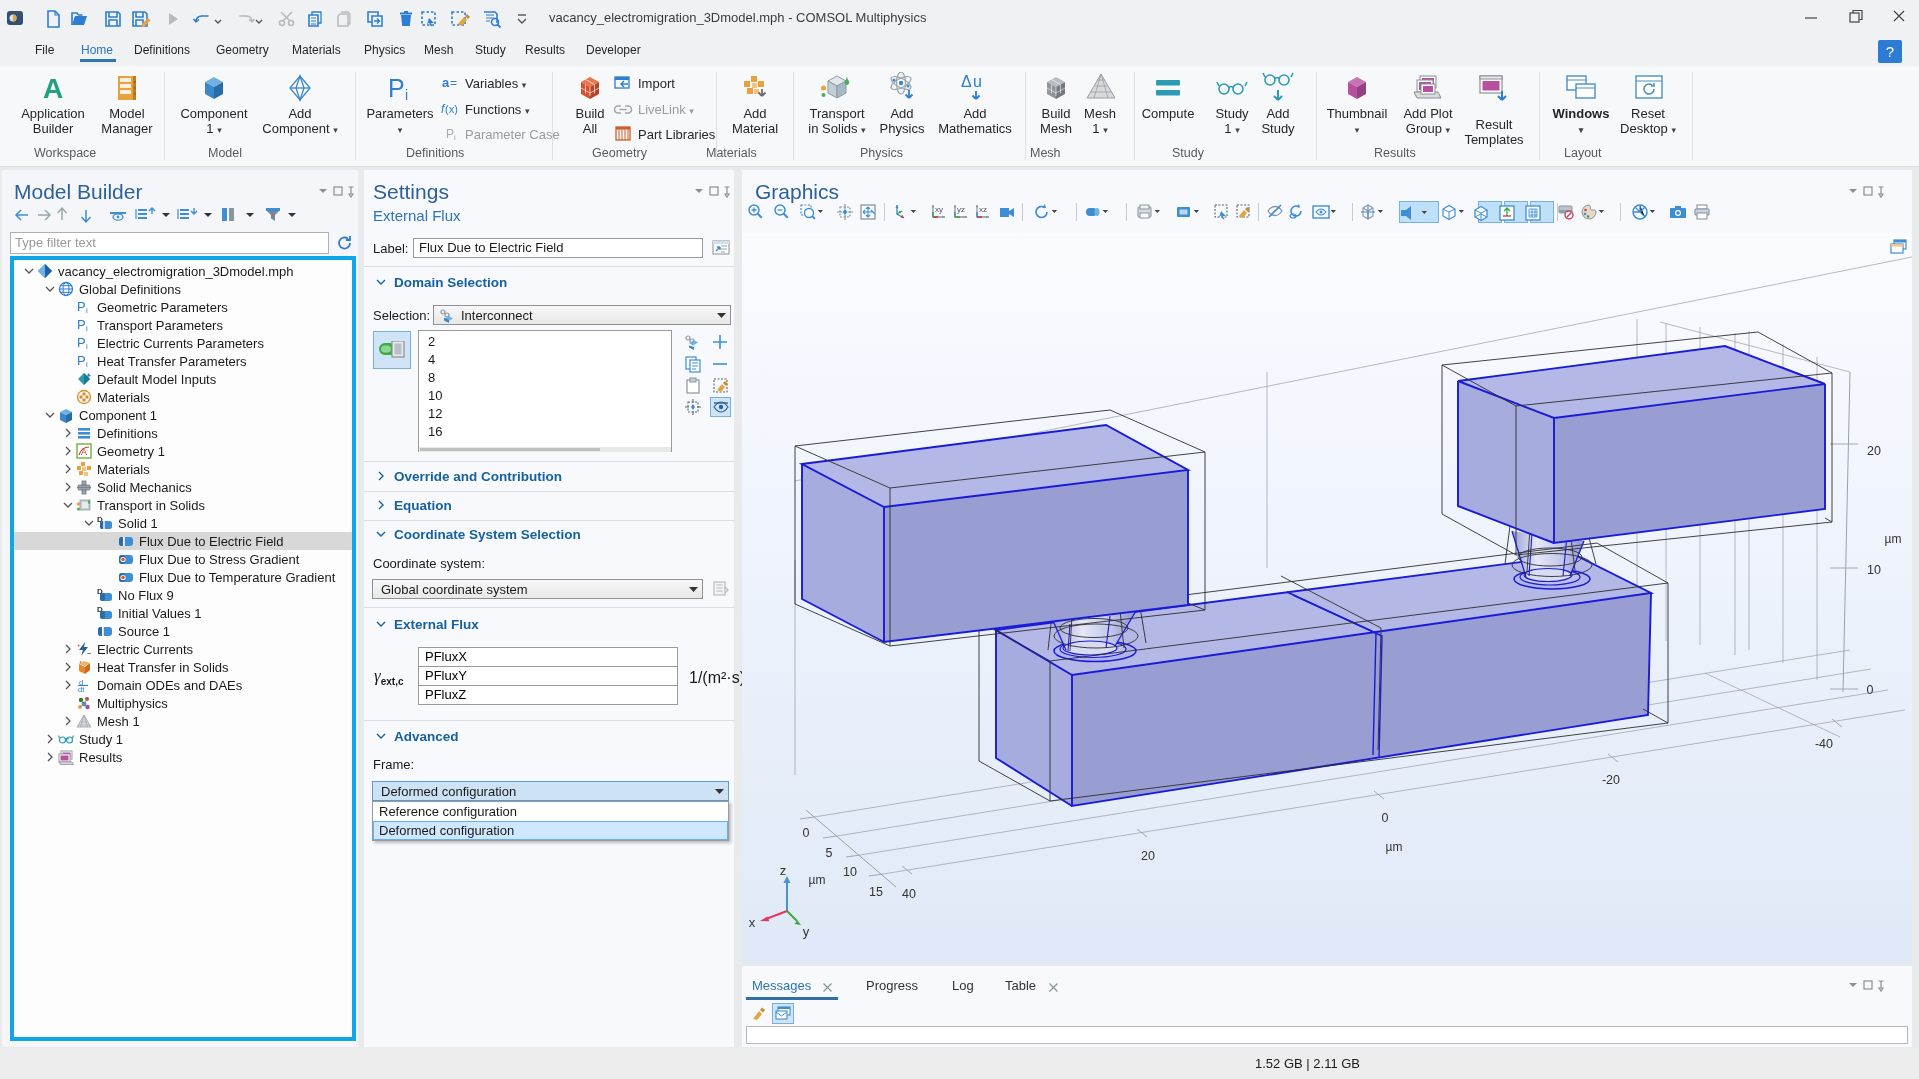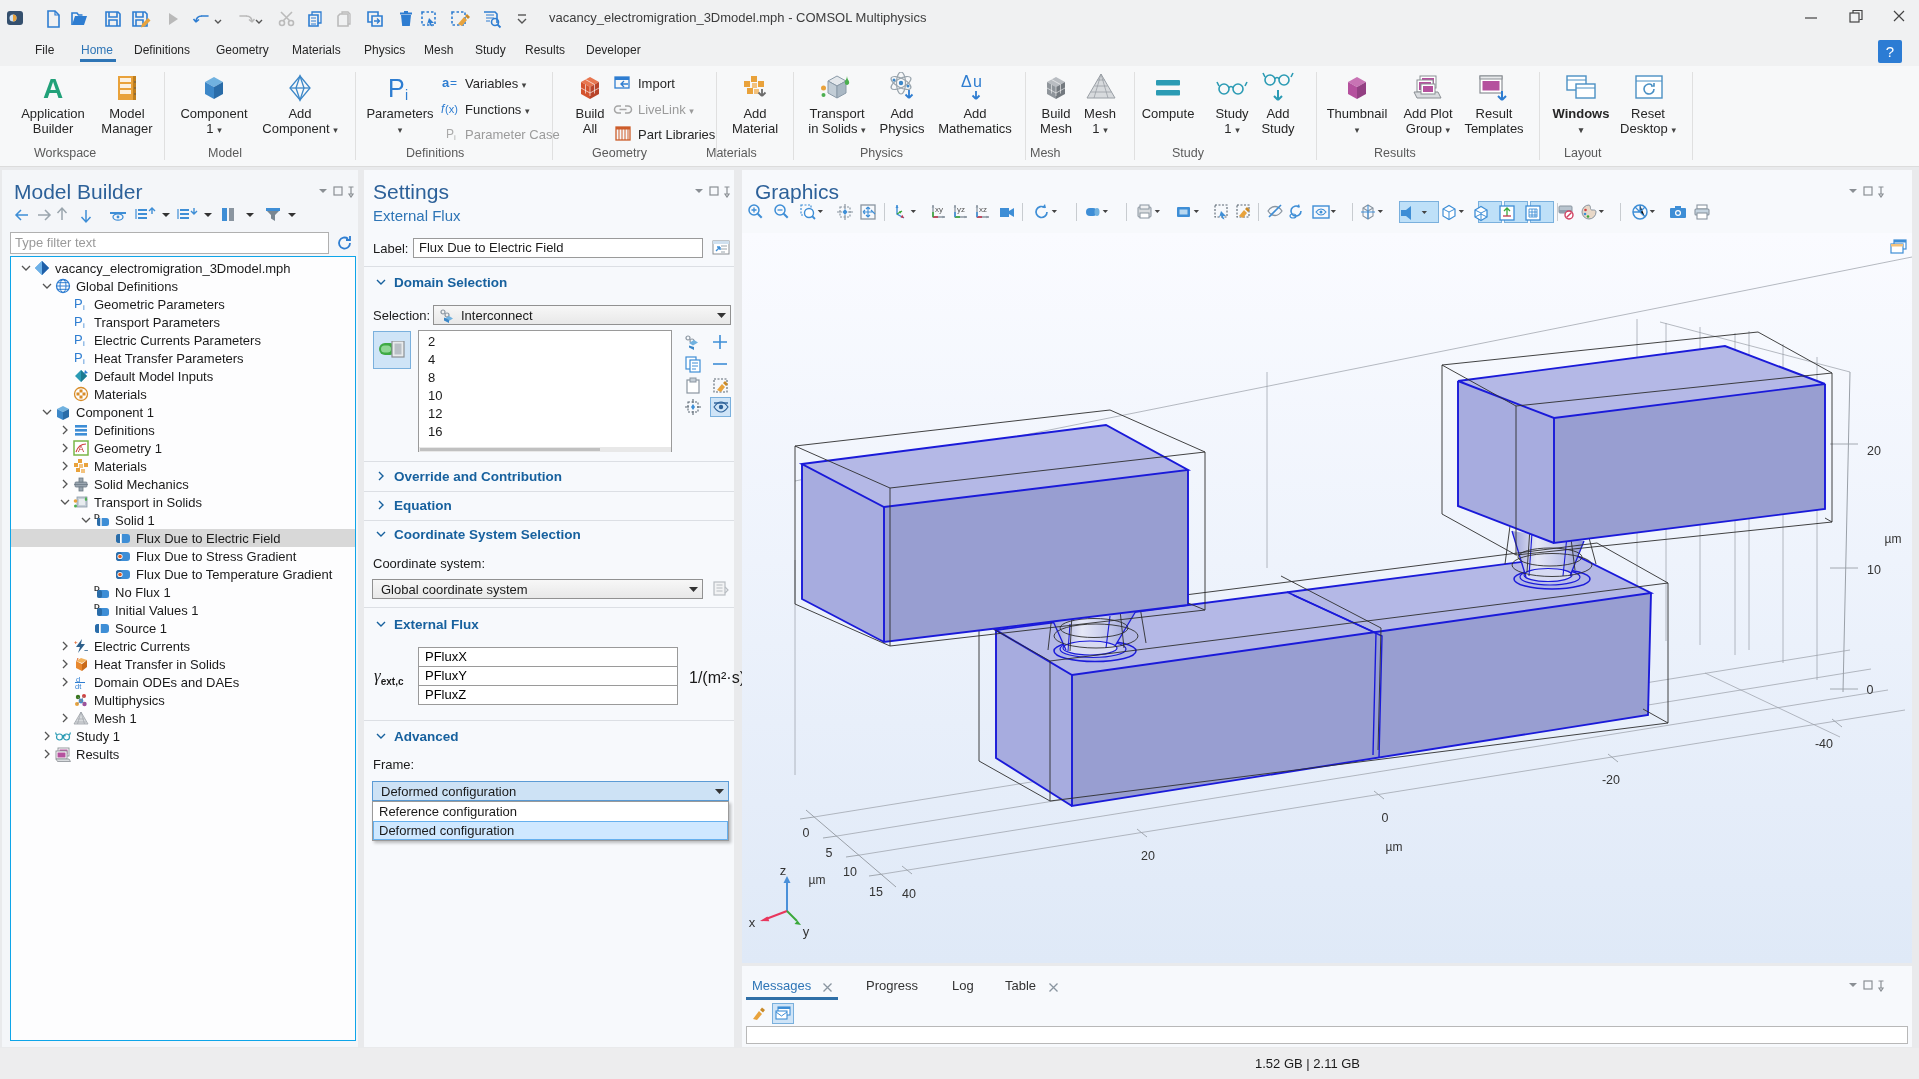"Result" div.bigbtn { top: 40px -> 51px }
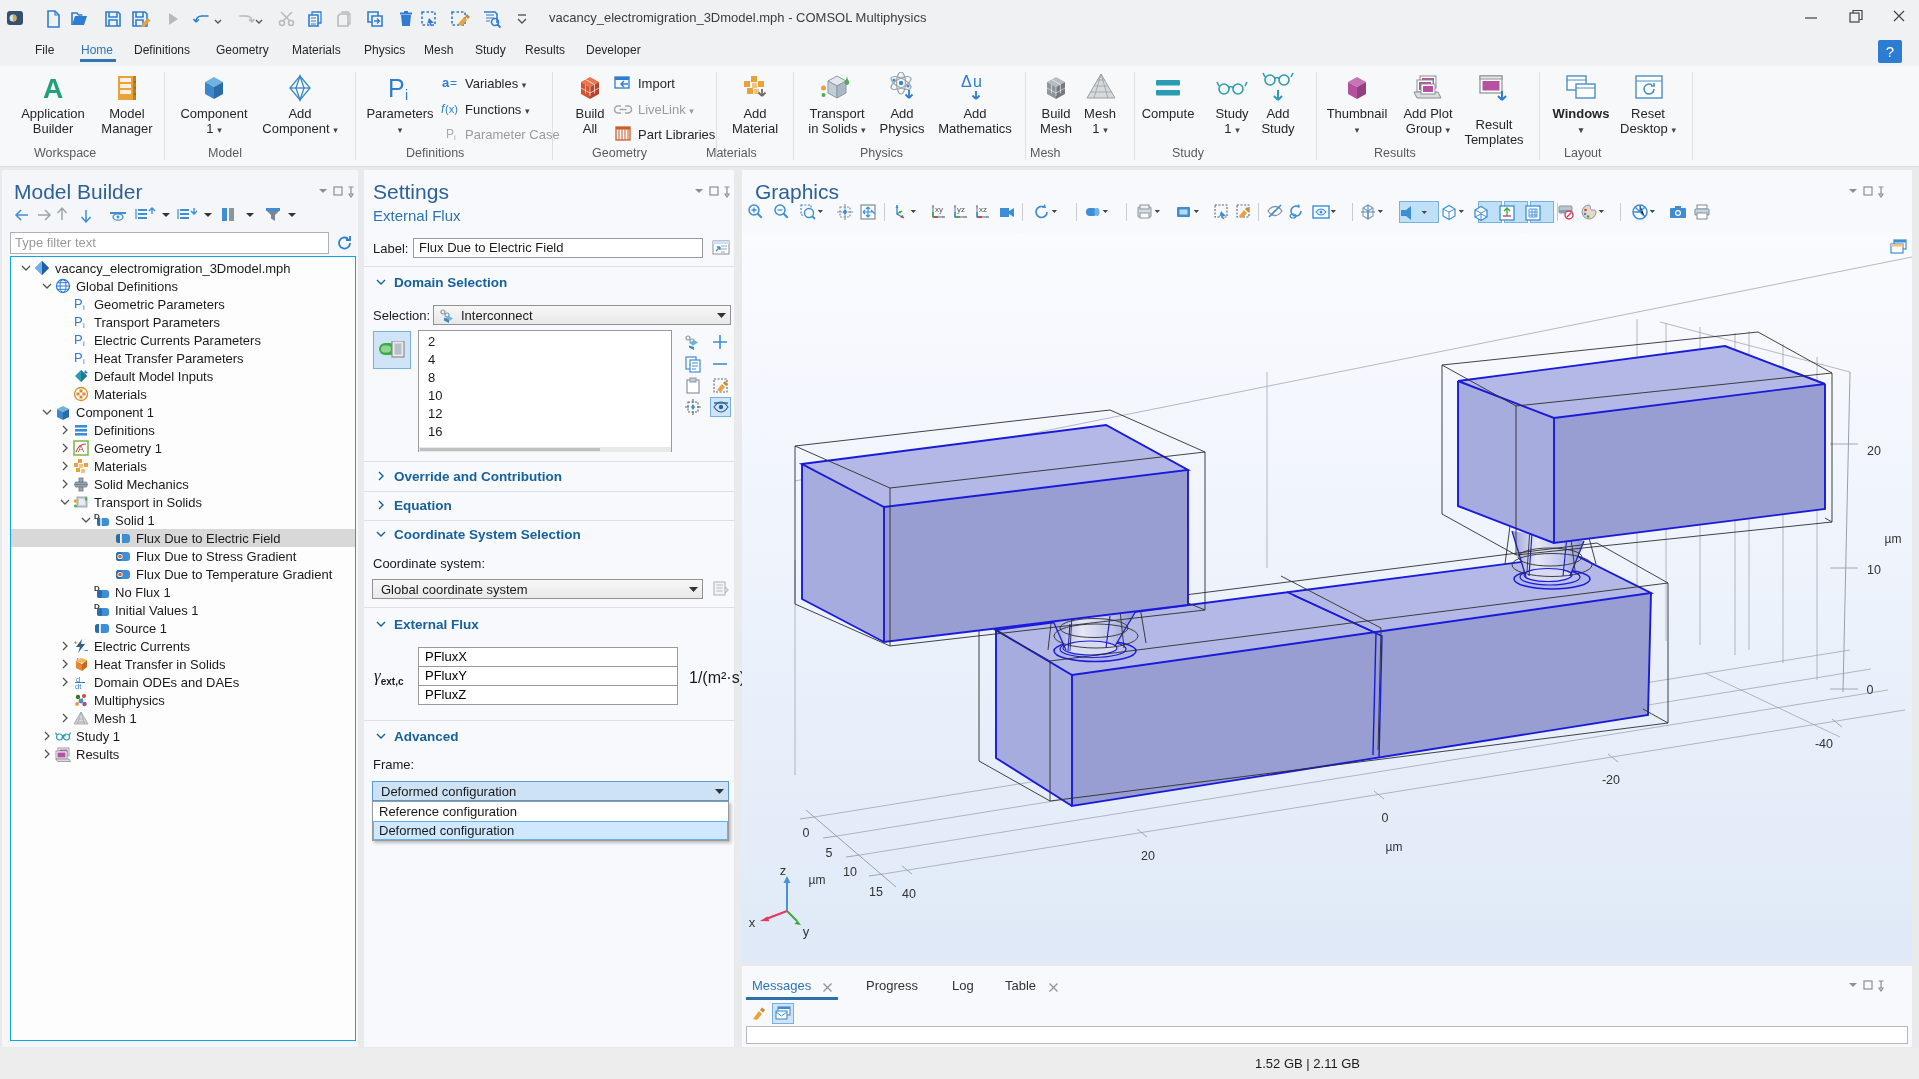"vacancy_electromigration_3Dmodel.mph" div.abs { border: 1px solid #0ea5e9 -> 4px solid #0ea5e9 }
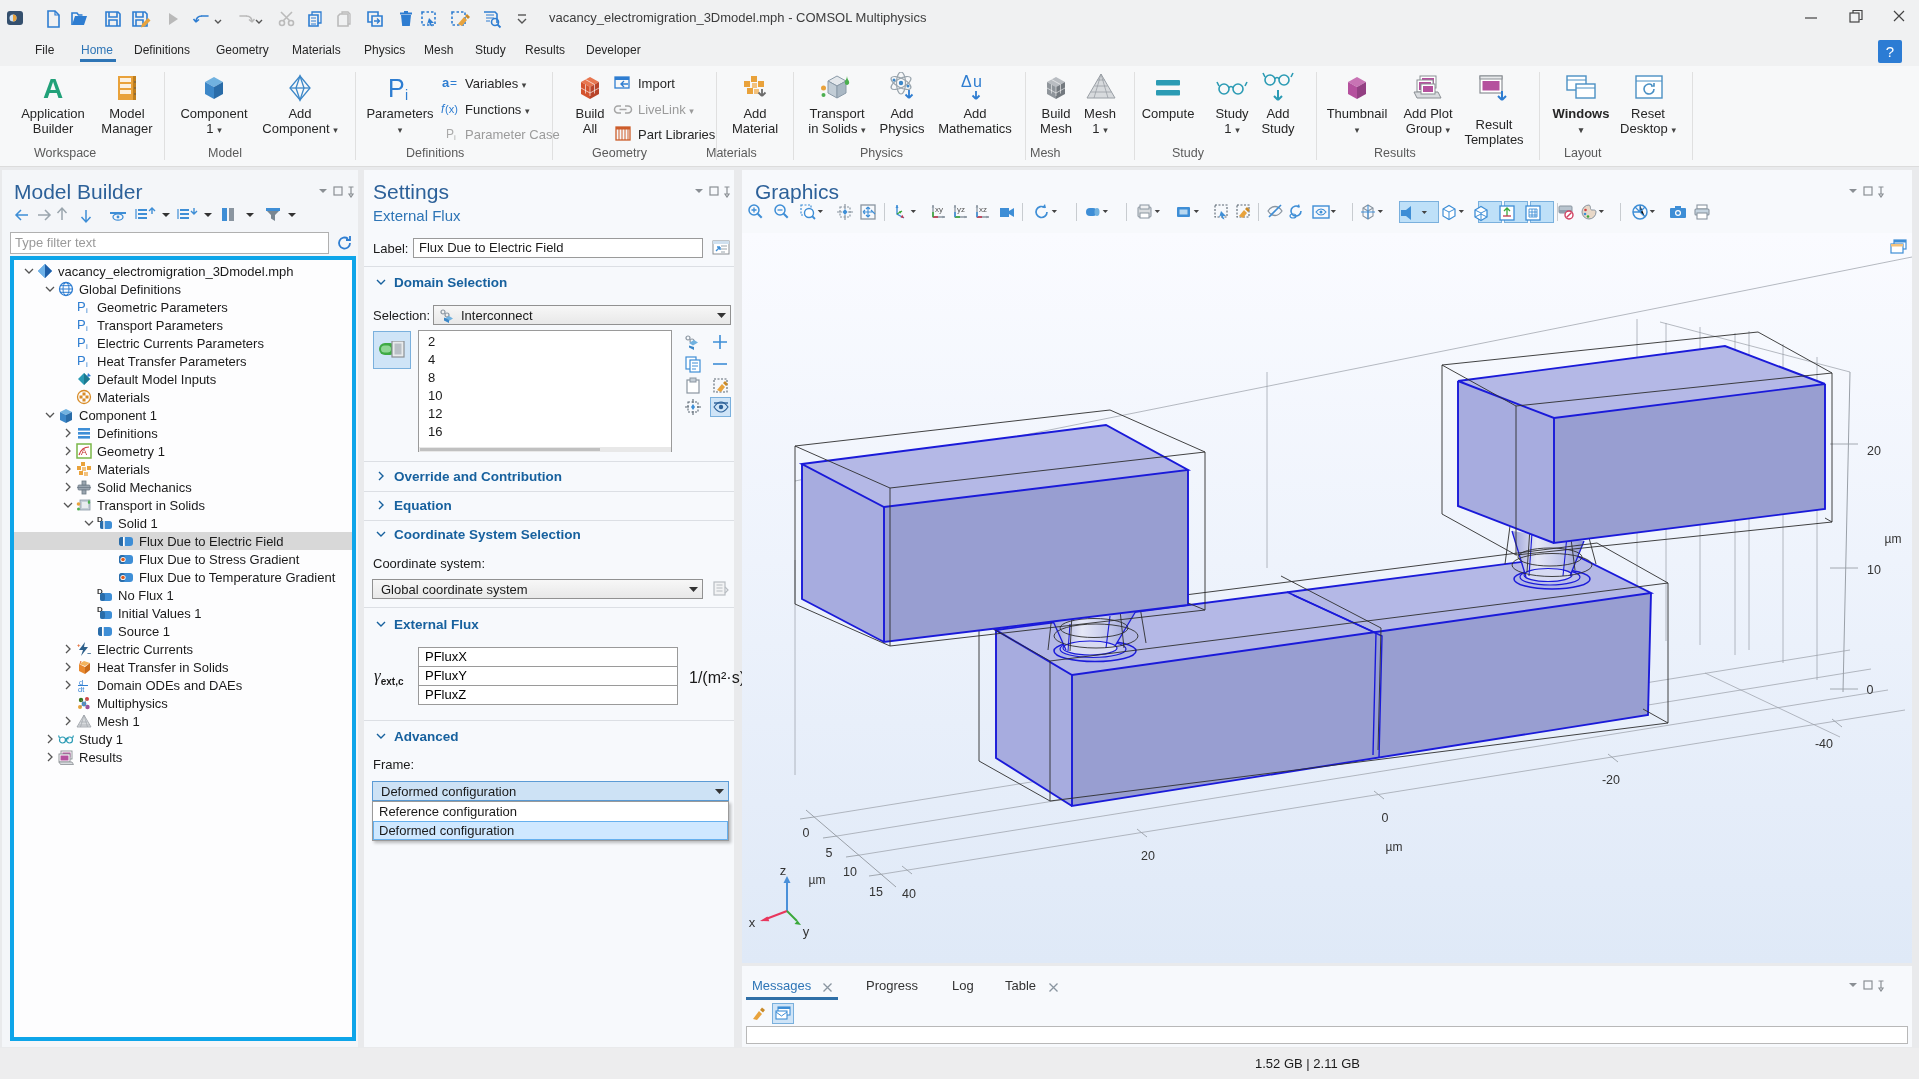"No Flux 1" span.abs { text: 1 -> 9 }
